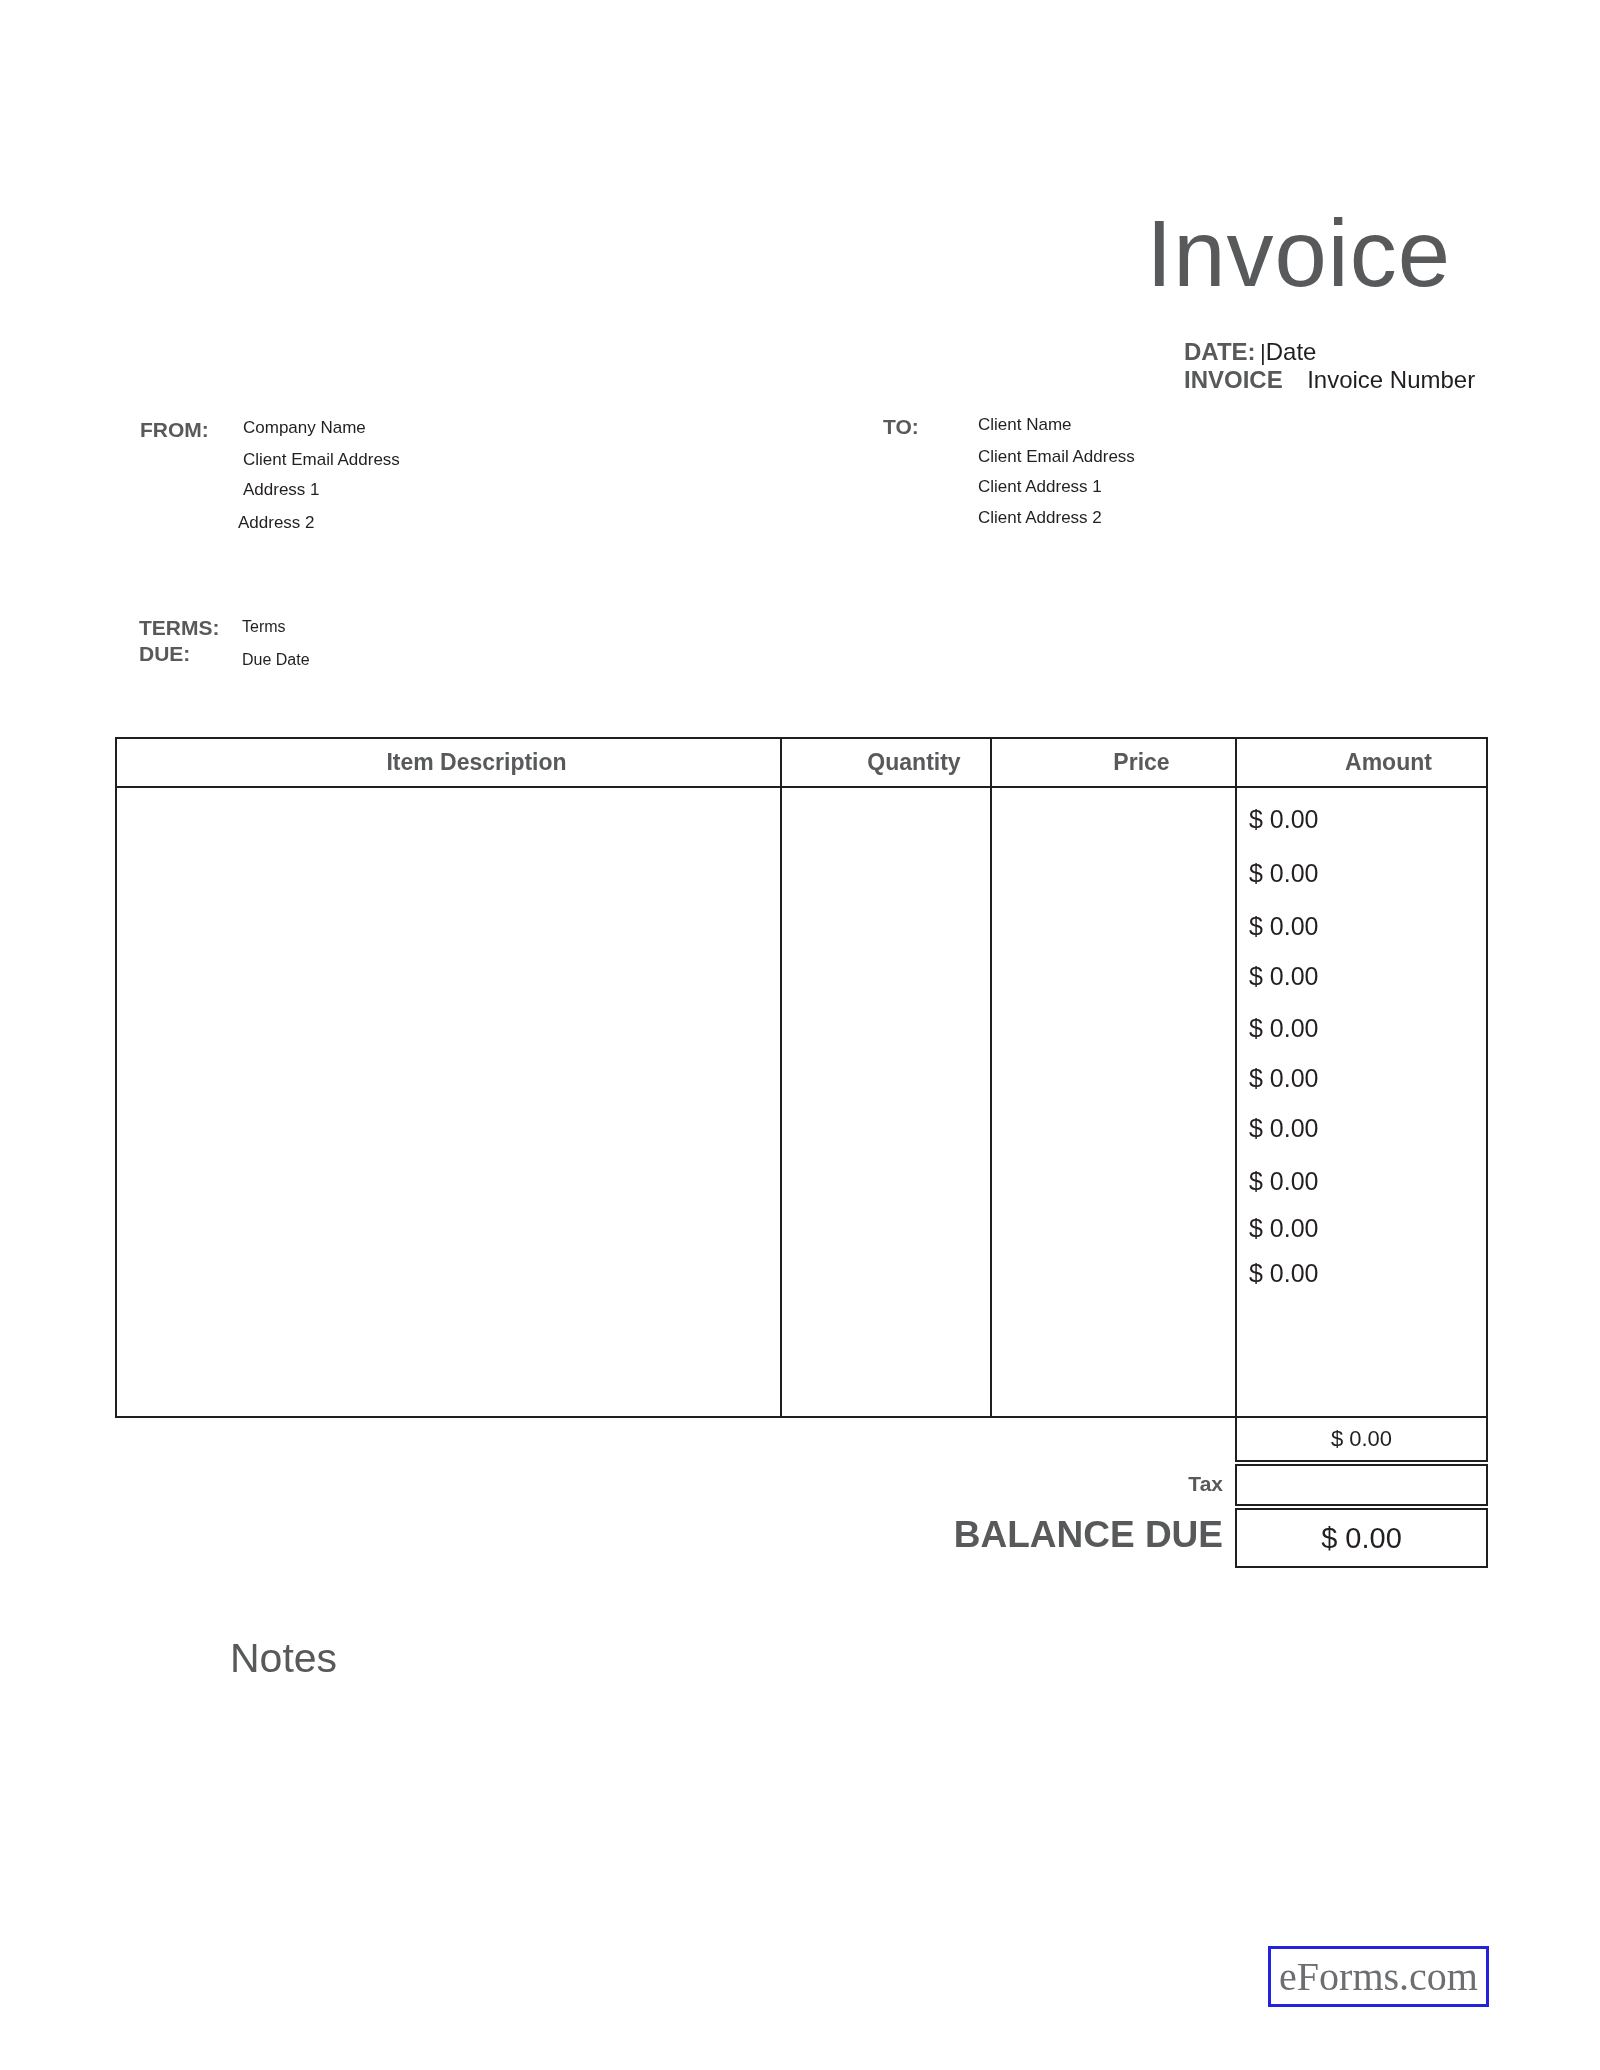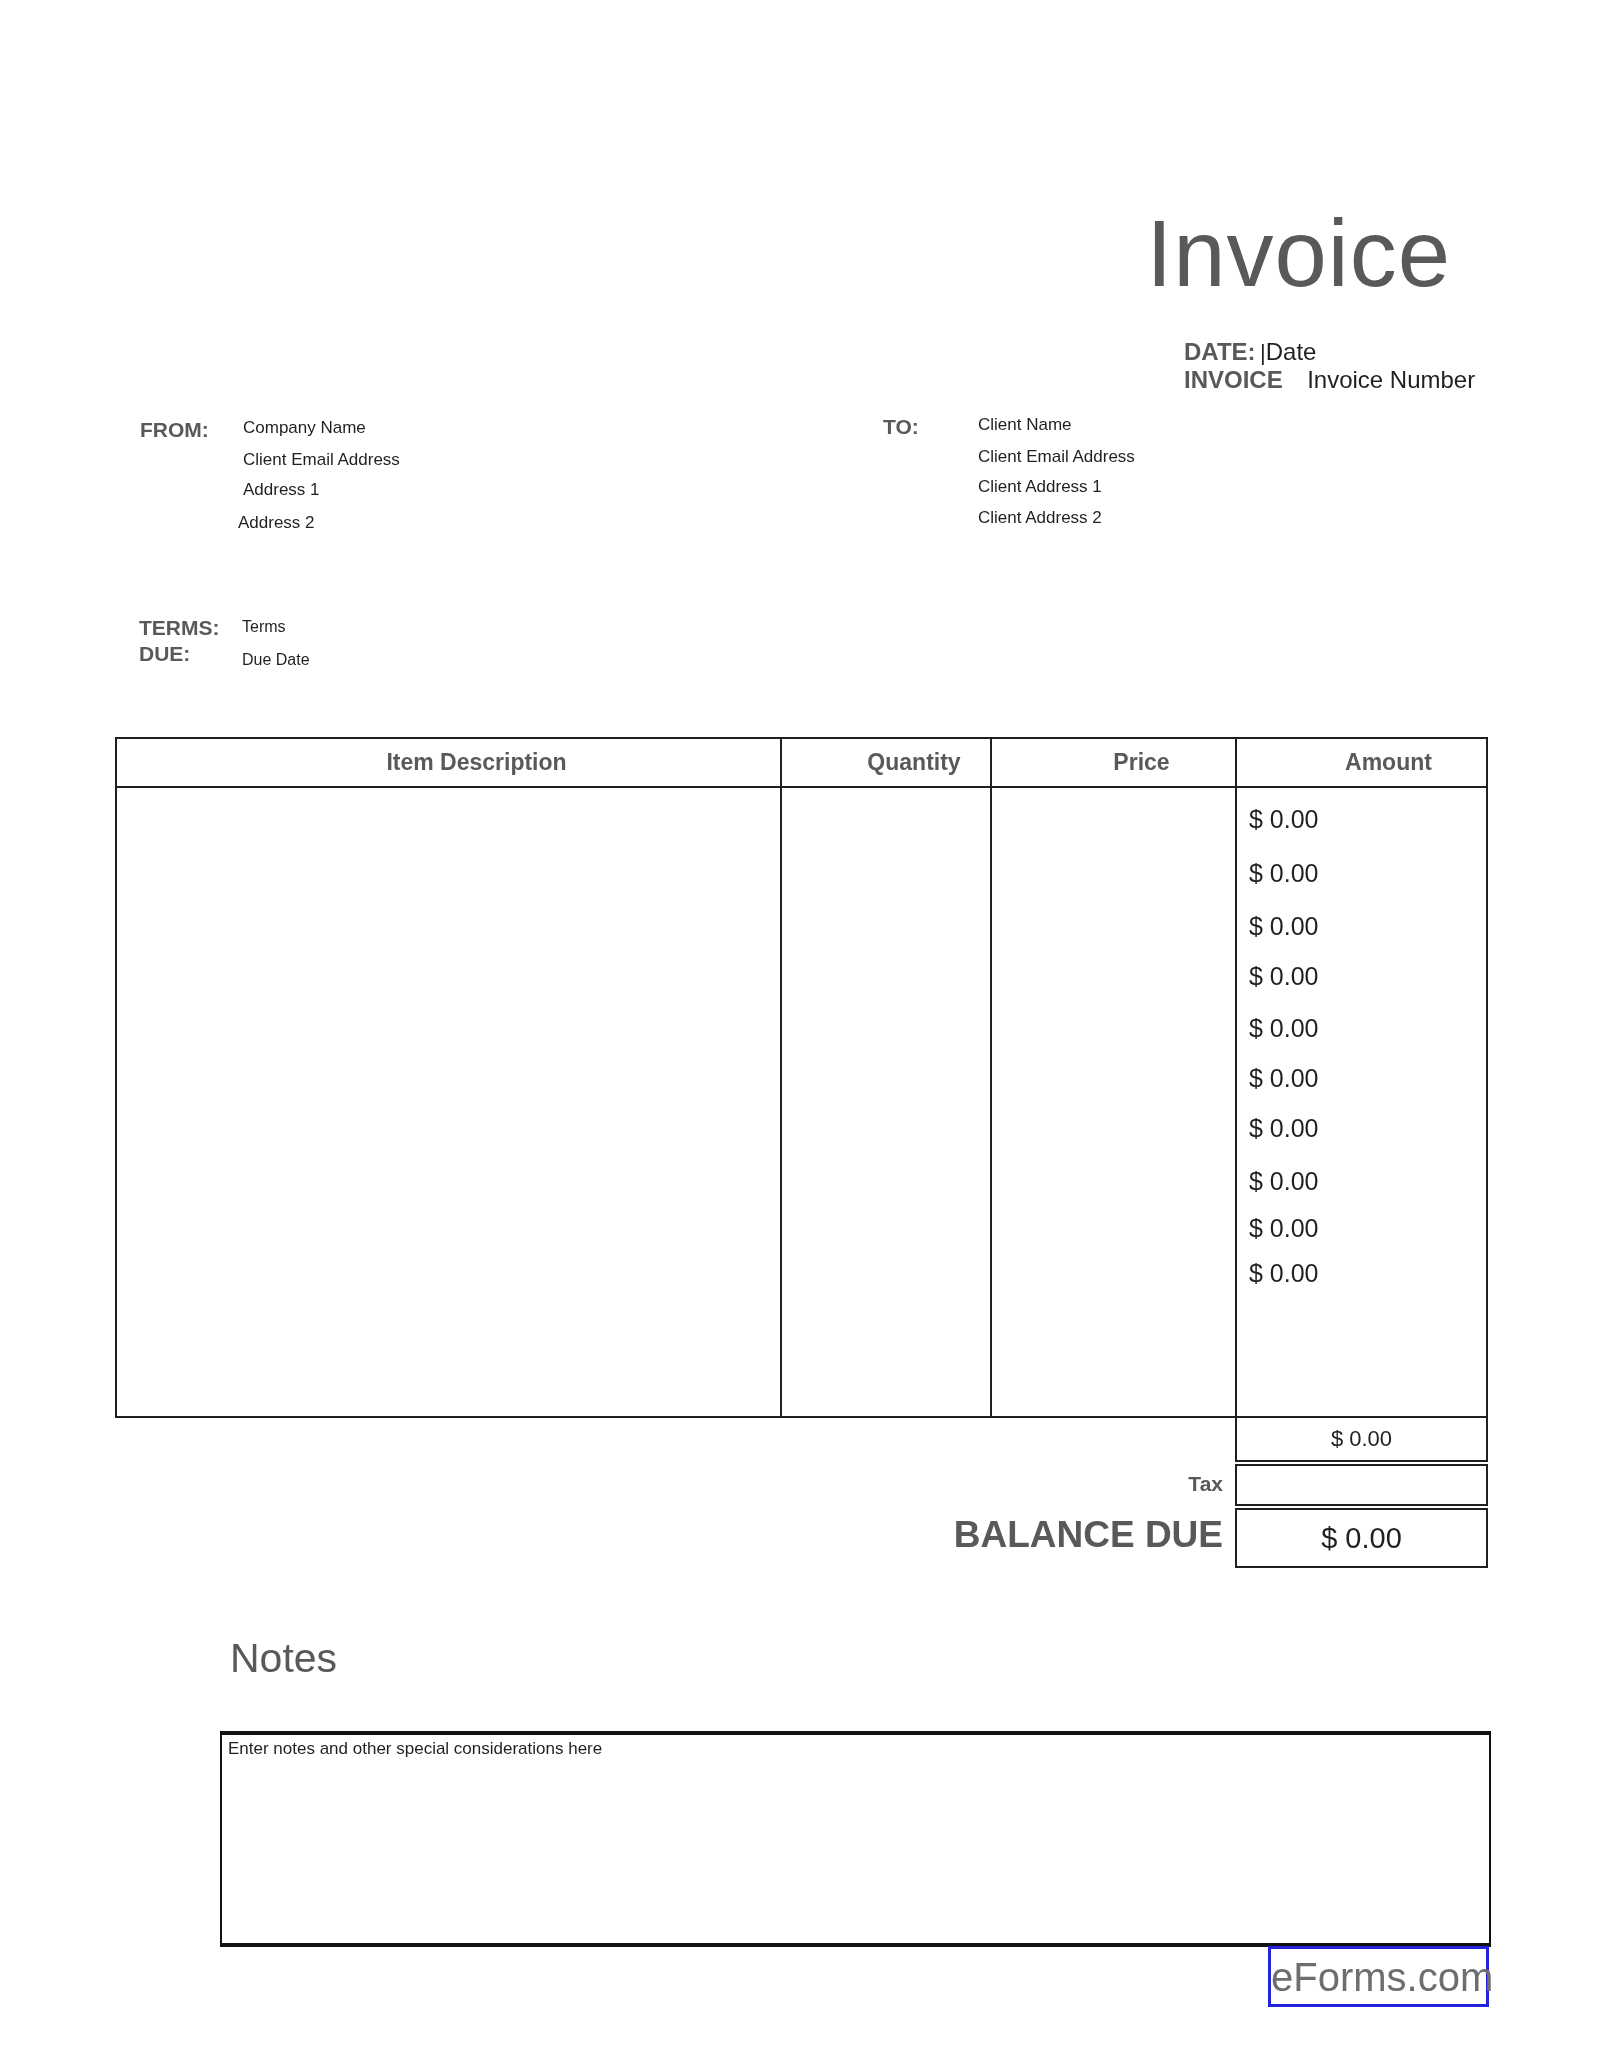"Enter notes and other special" div.abs { html: <div> <div>Enter notes and other special considerations here</div> </div> -> none }
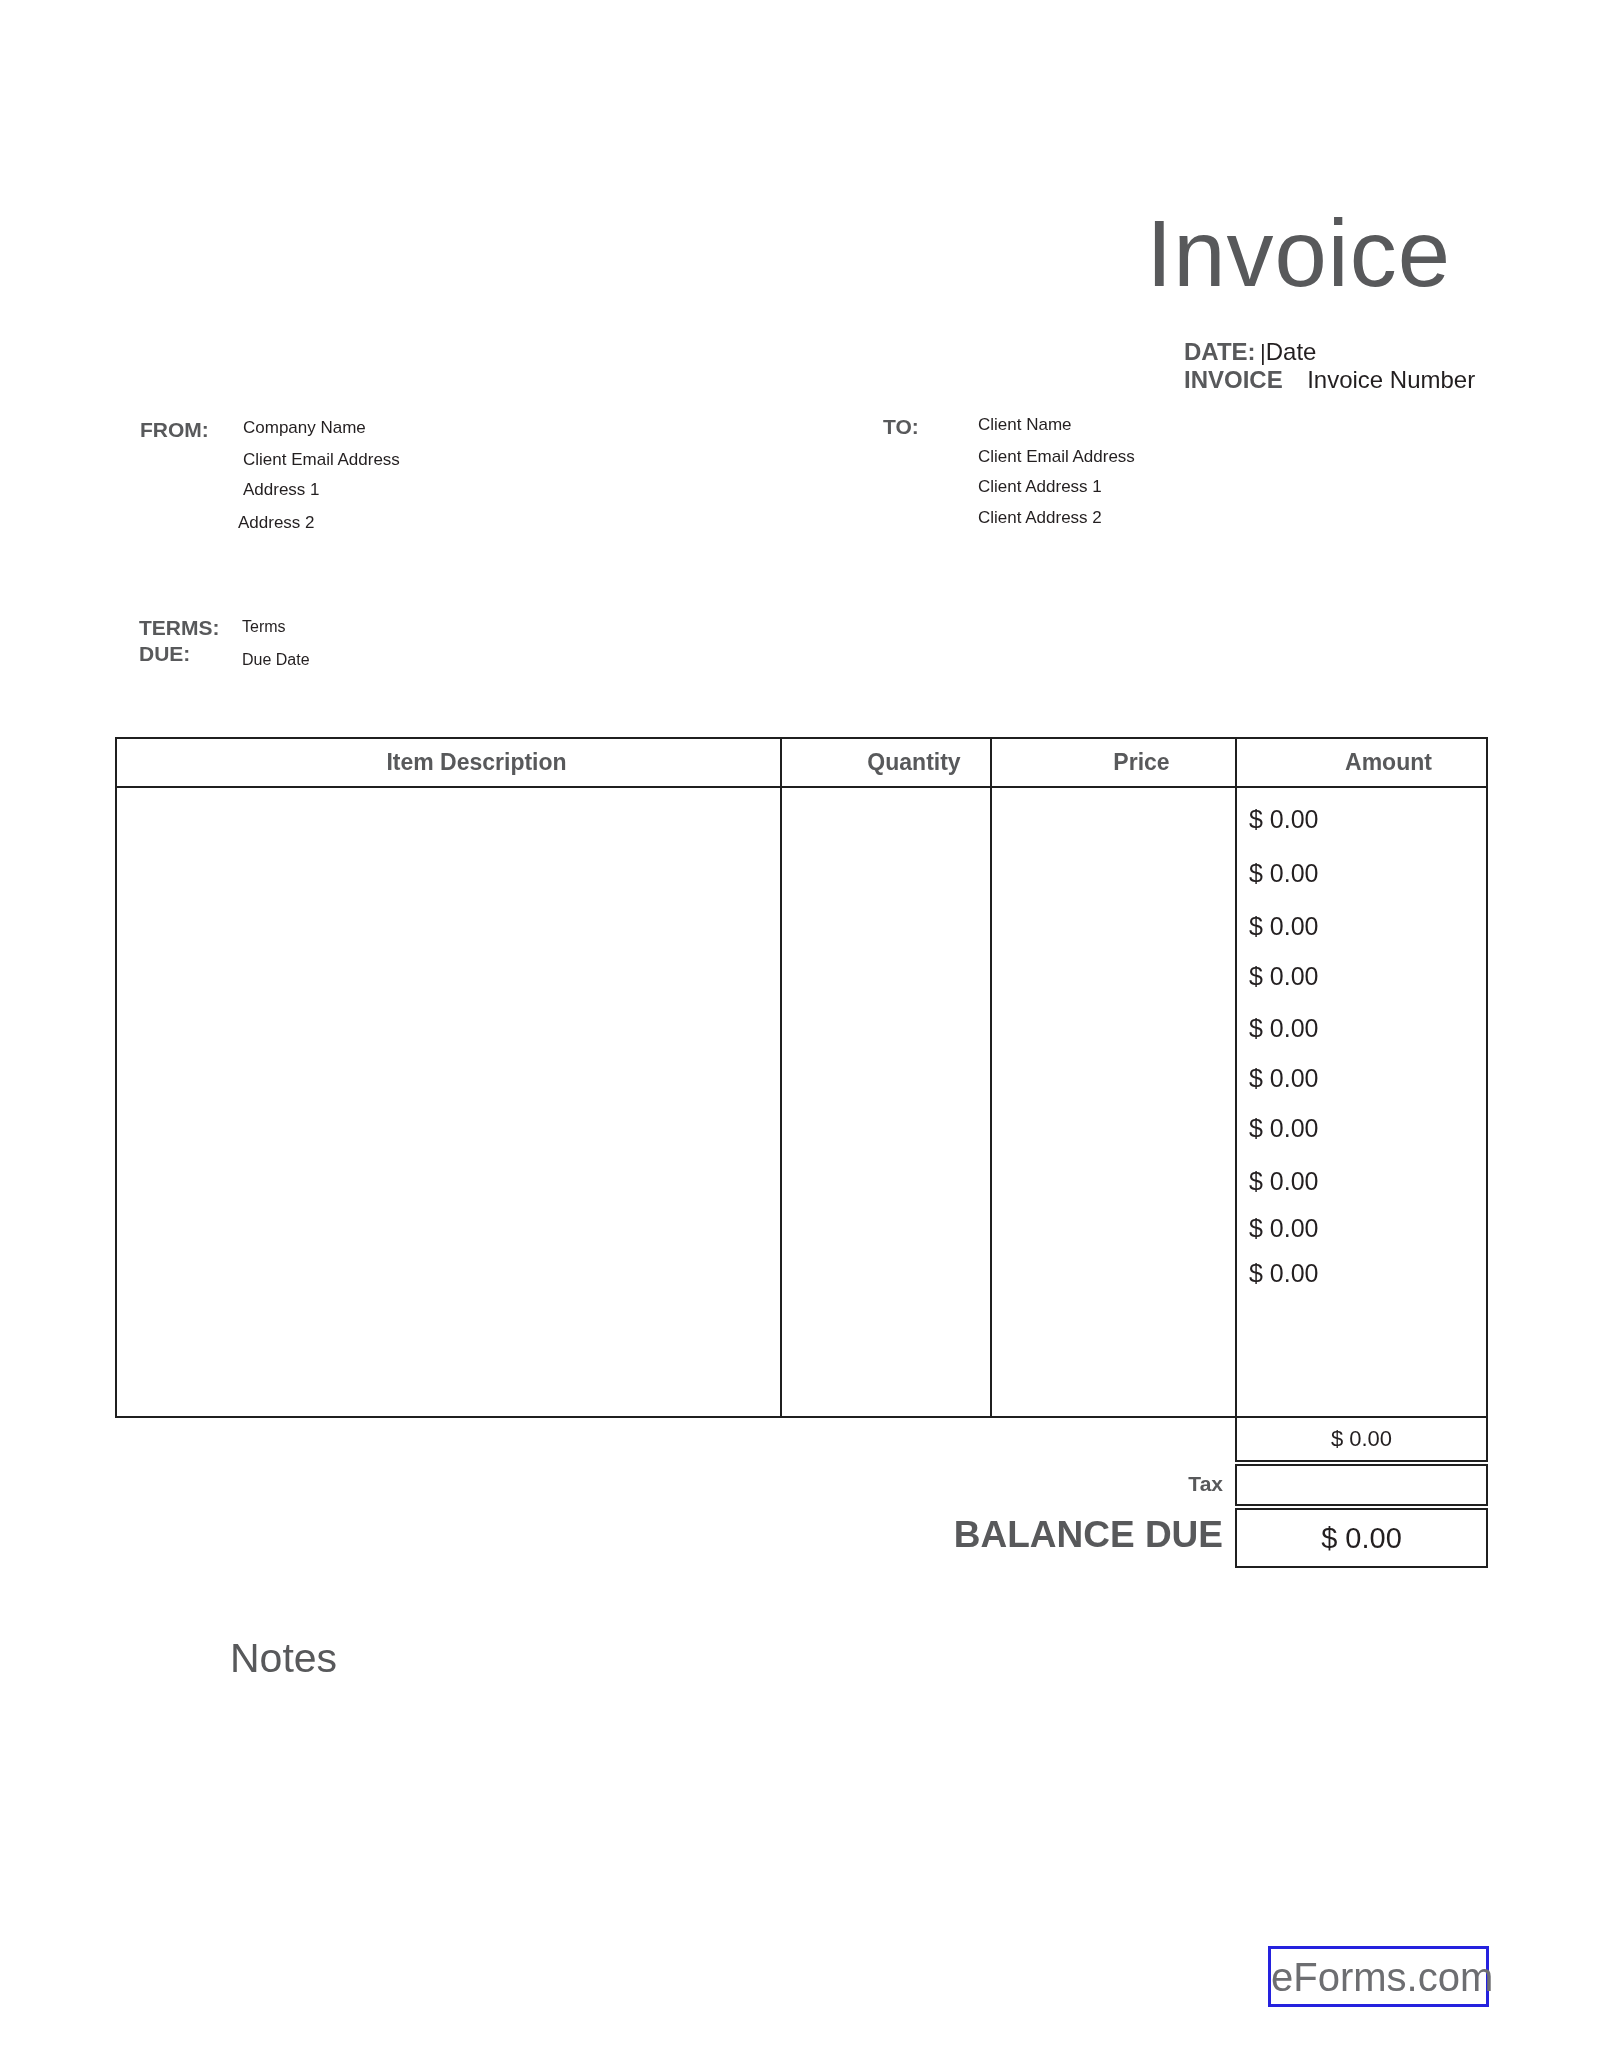"eForms.com" #eforms-box { font-family: Liberation Sans, sans-serif -> Liberation Serif, serif }
